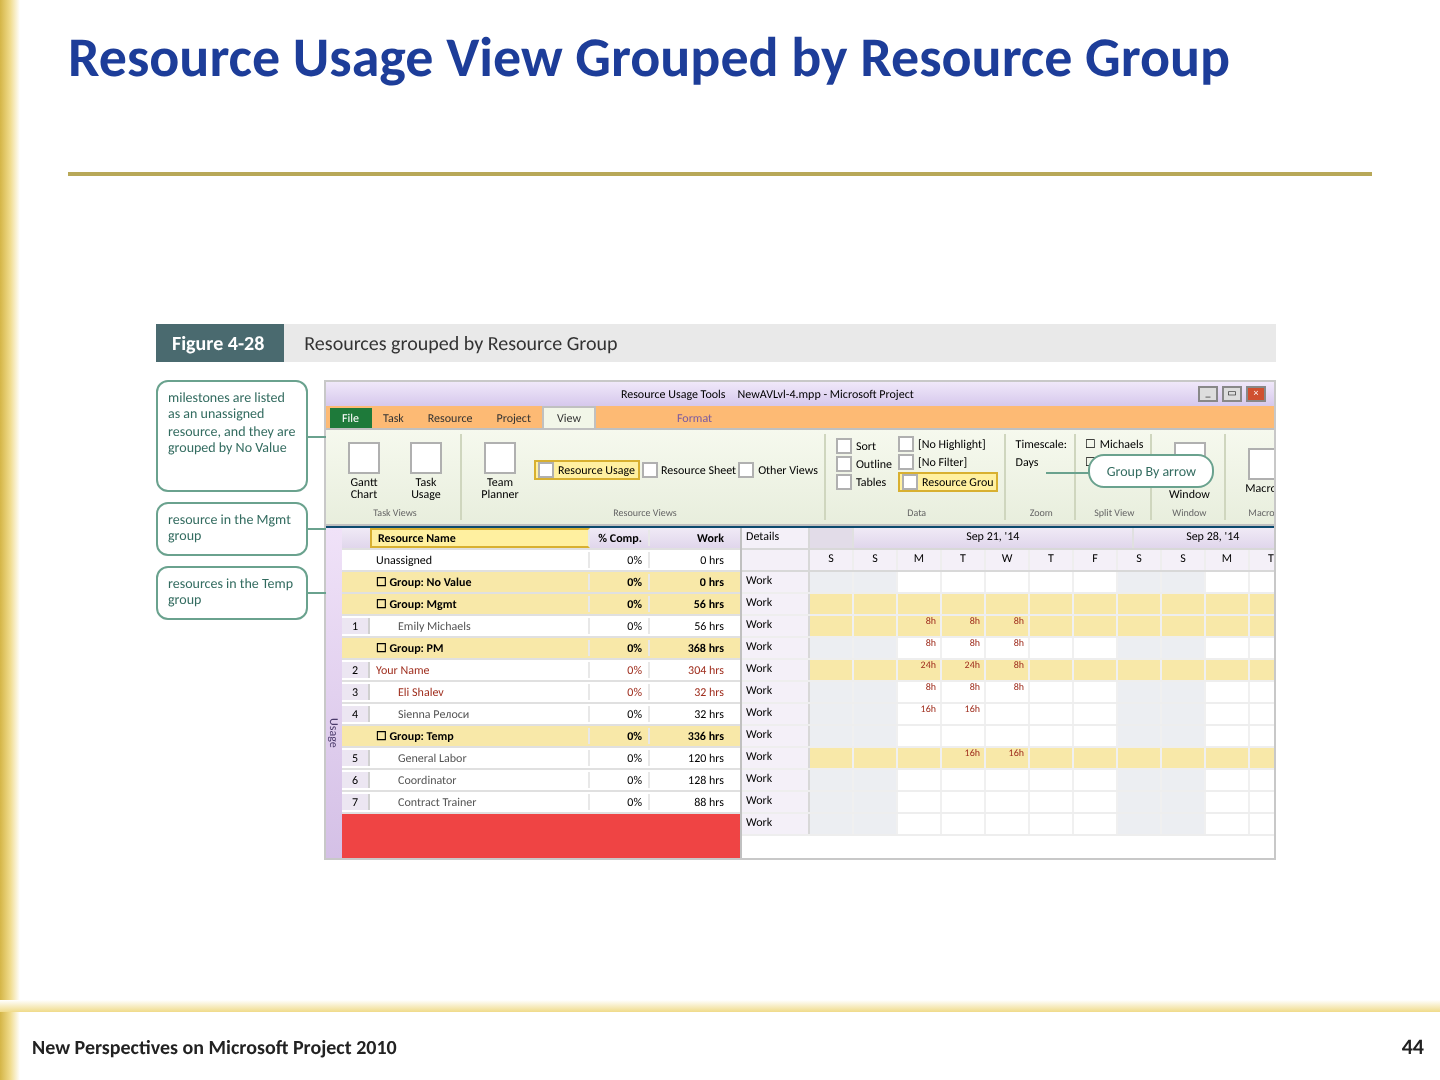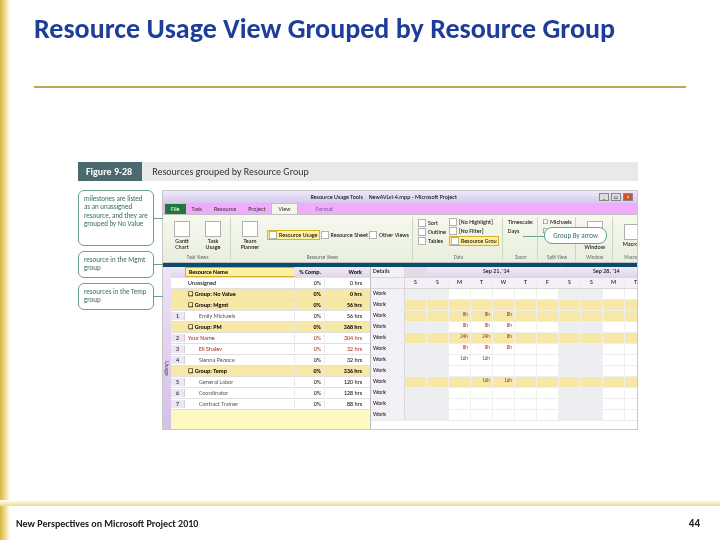"Figure 9-28" div.figure-tab { text: 9-28 -> 4-28 }
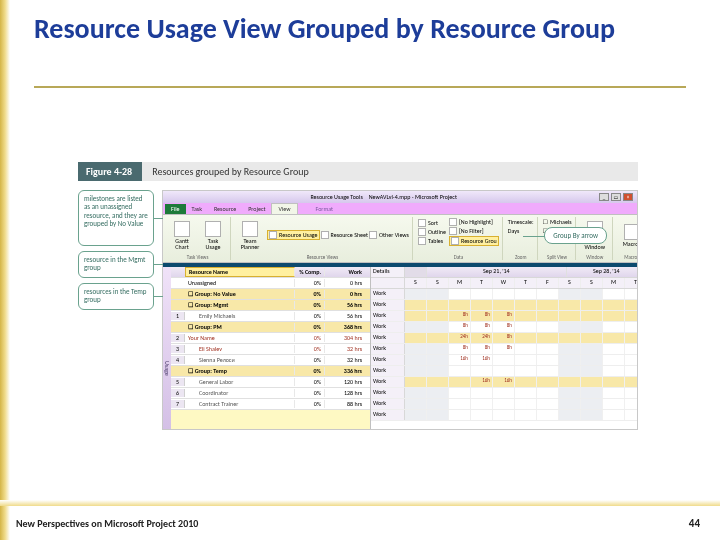"File" .ribbon-tabs { background: #f0abfc -> #fdba74 }
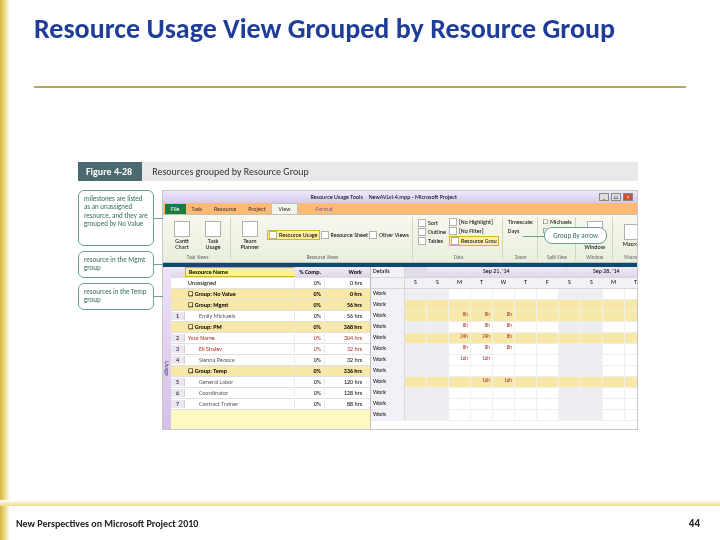"Format" div.ribbon-tab { margin-left: 12px -> 35px }
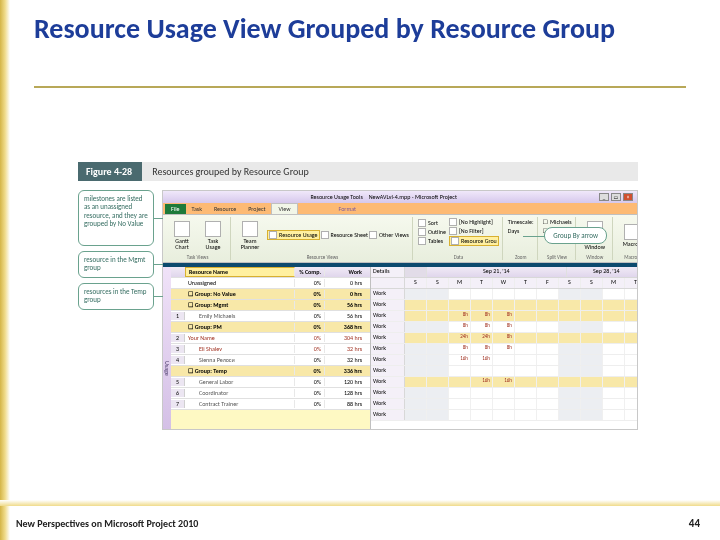"Resource Name" .content-area { background: #fef9c3 -> #ef4444; border-top: 4px solid #0c4a6e -> 1px solid #0c4a6e }
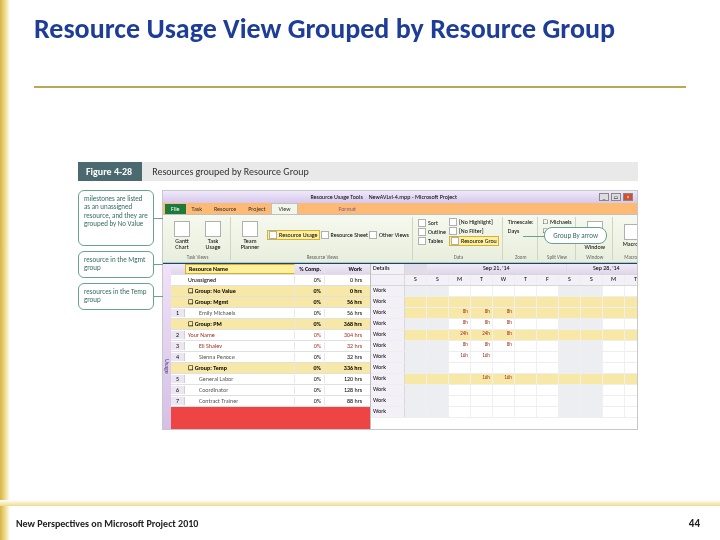"44" .page-num { right: 20px -> 8px }
